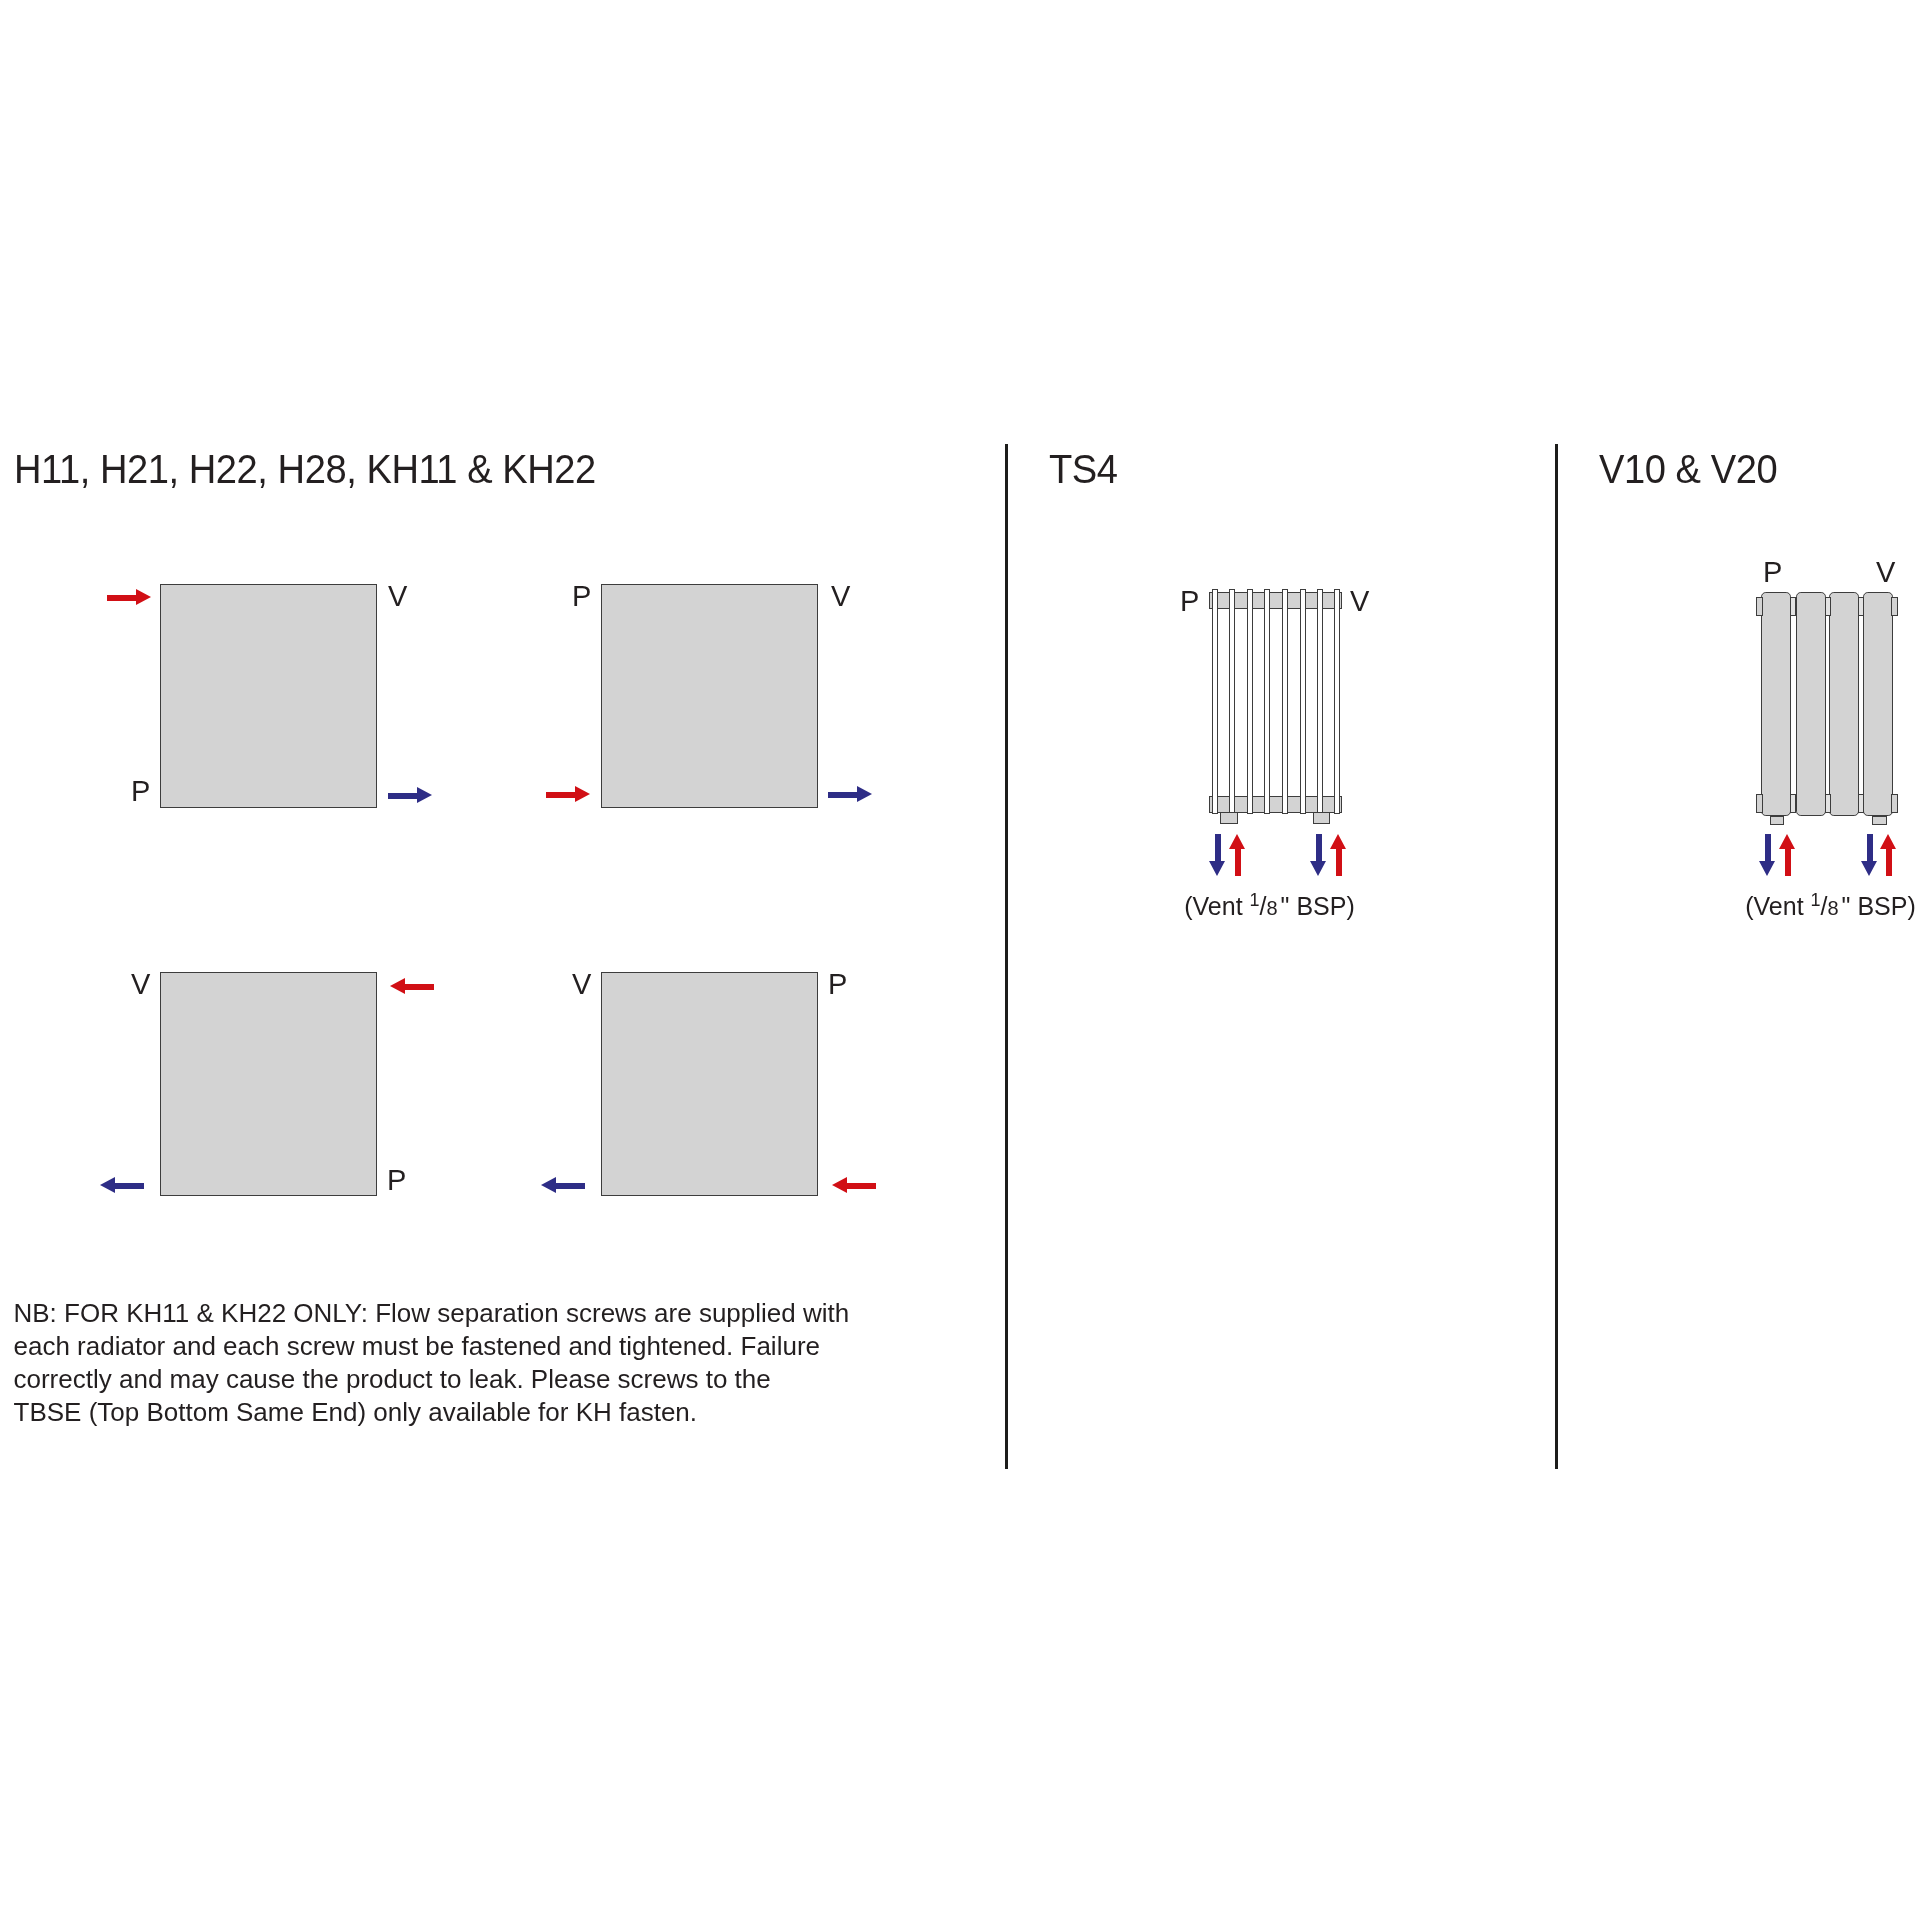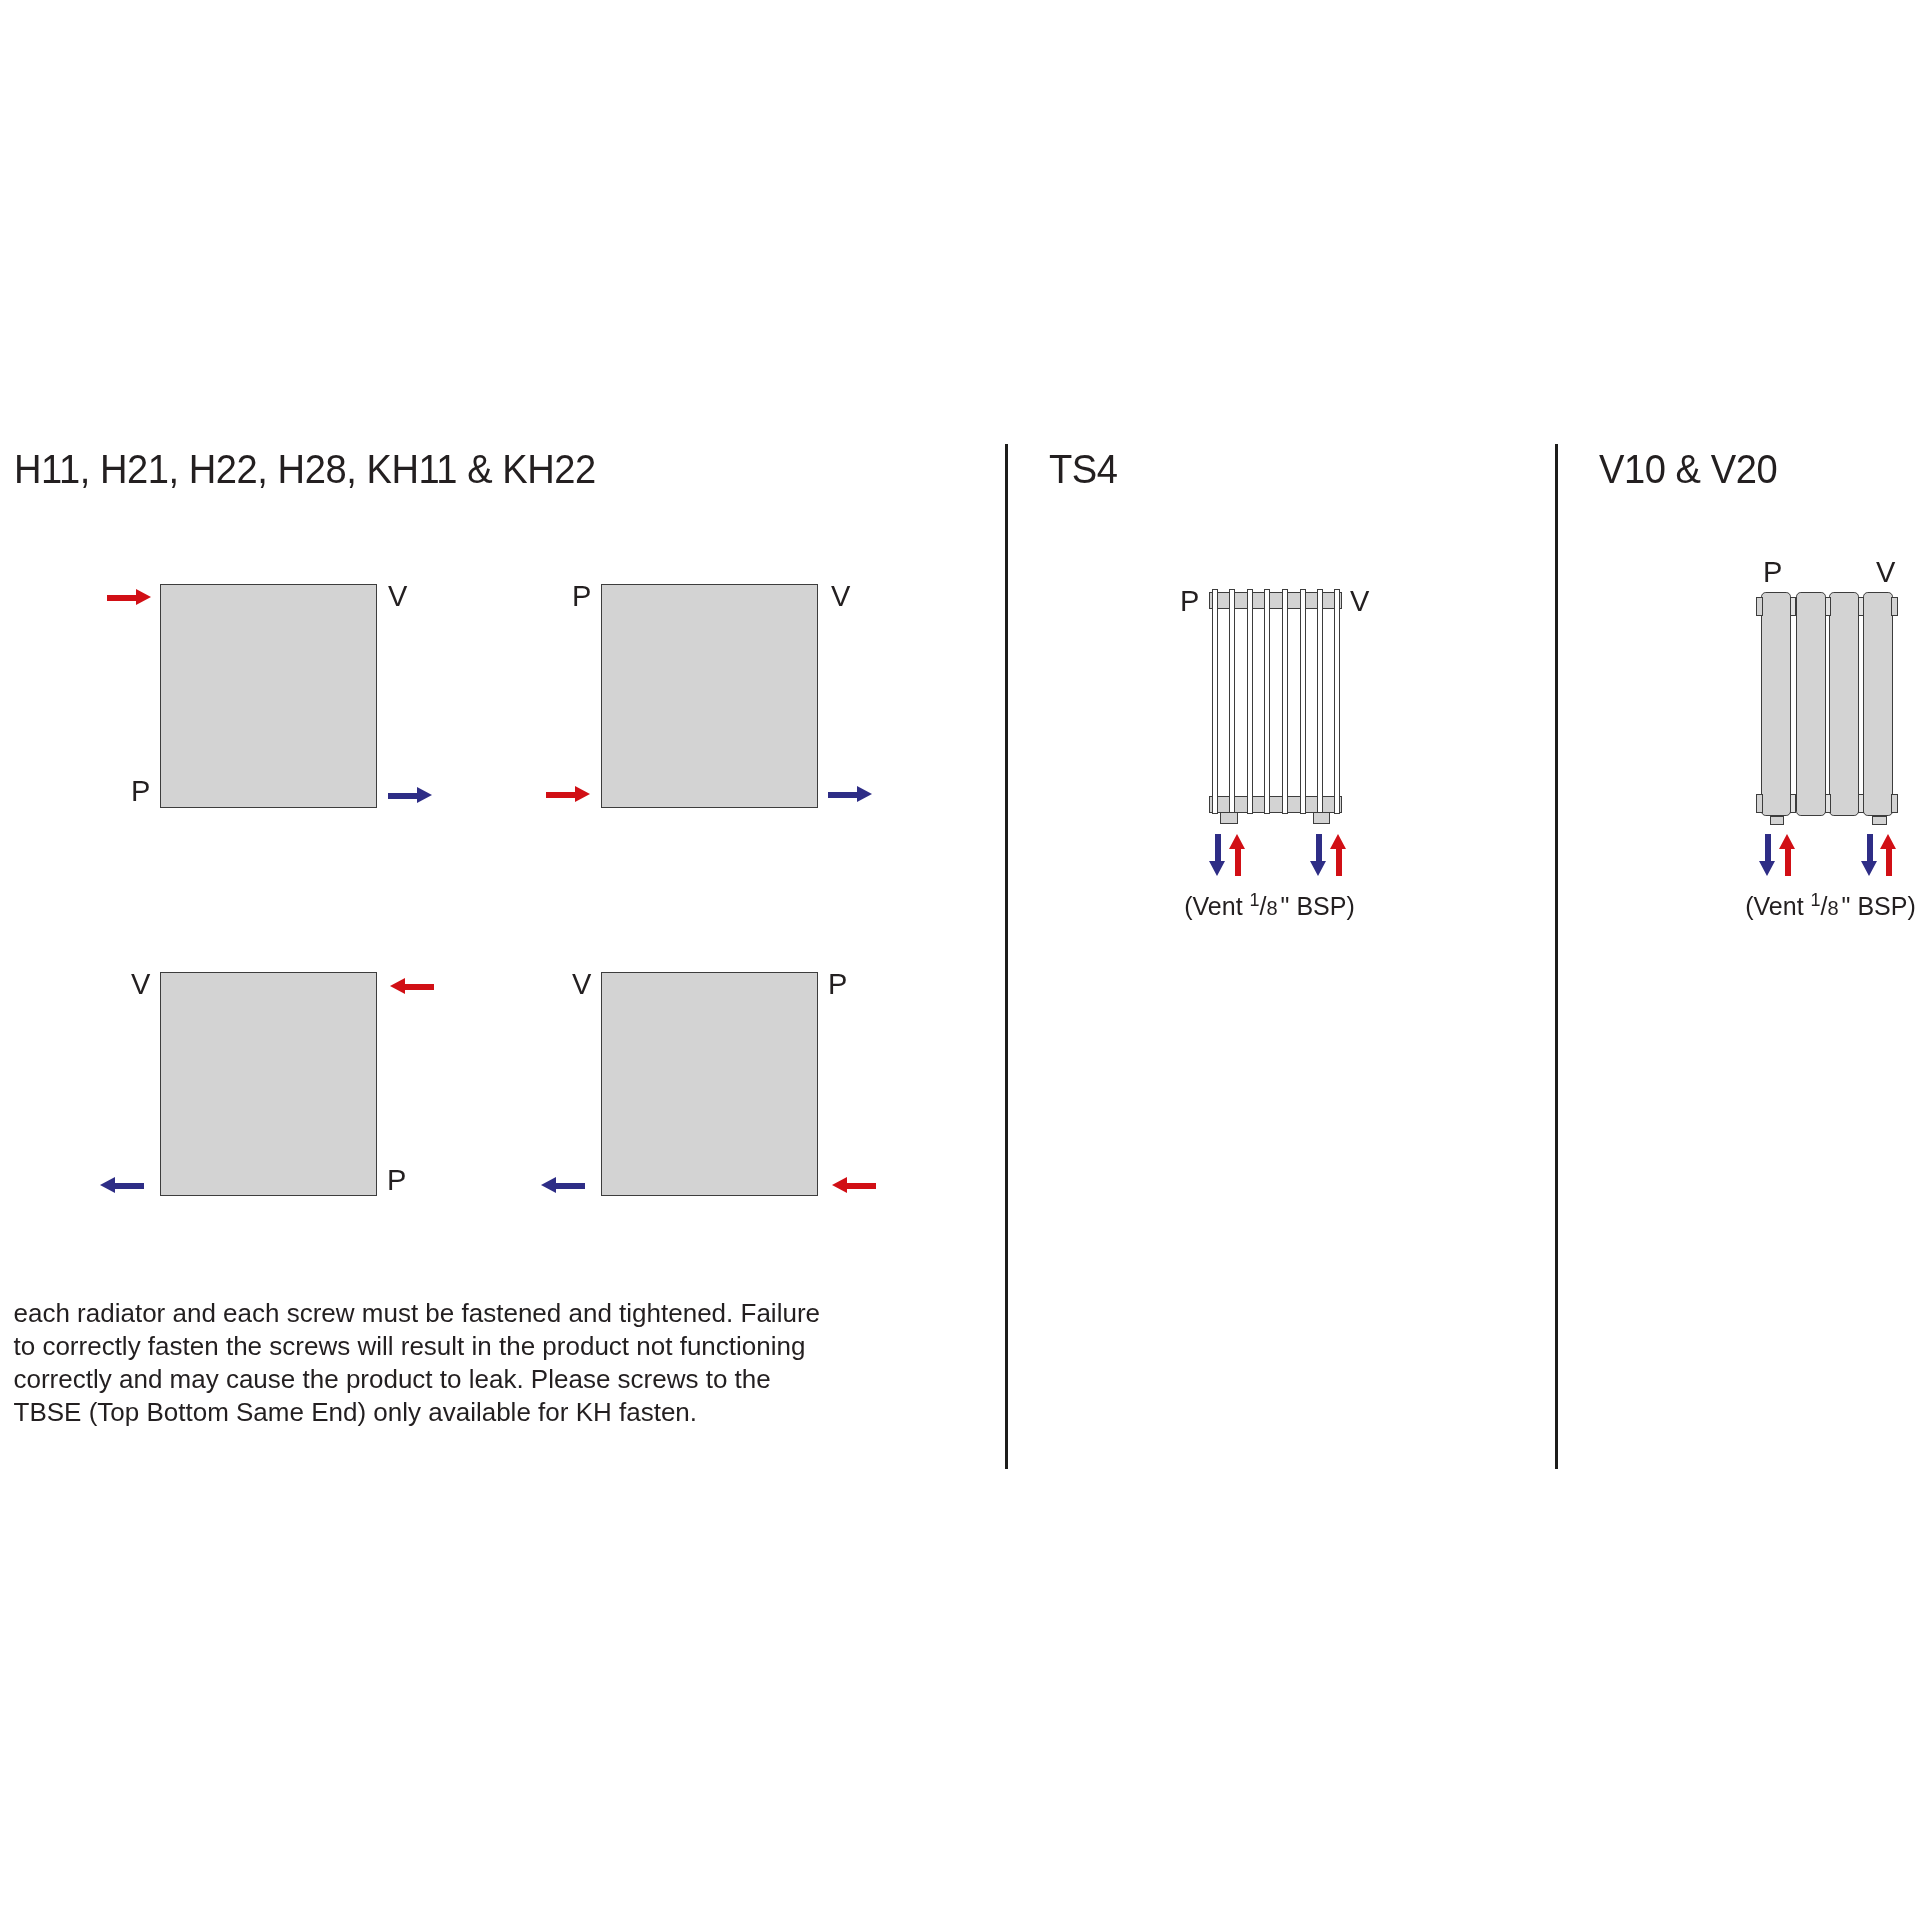"NB: FOR KH11 & KH22" div { html: none -> <div>NB: FOR KH11 &amp; KH22 ONLY: Flow separation screws are supplied with</div> }
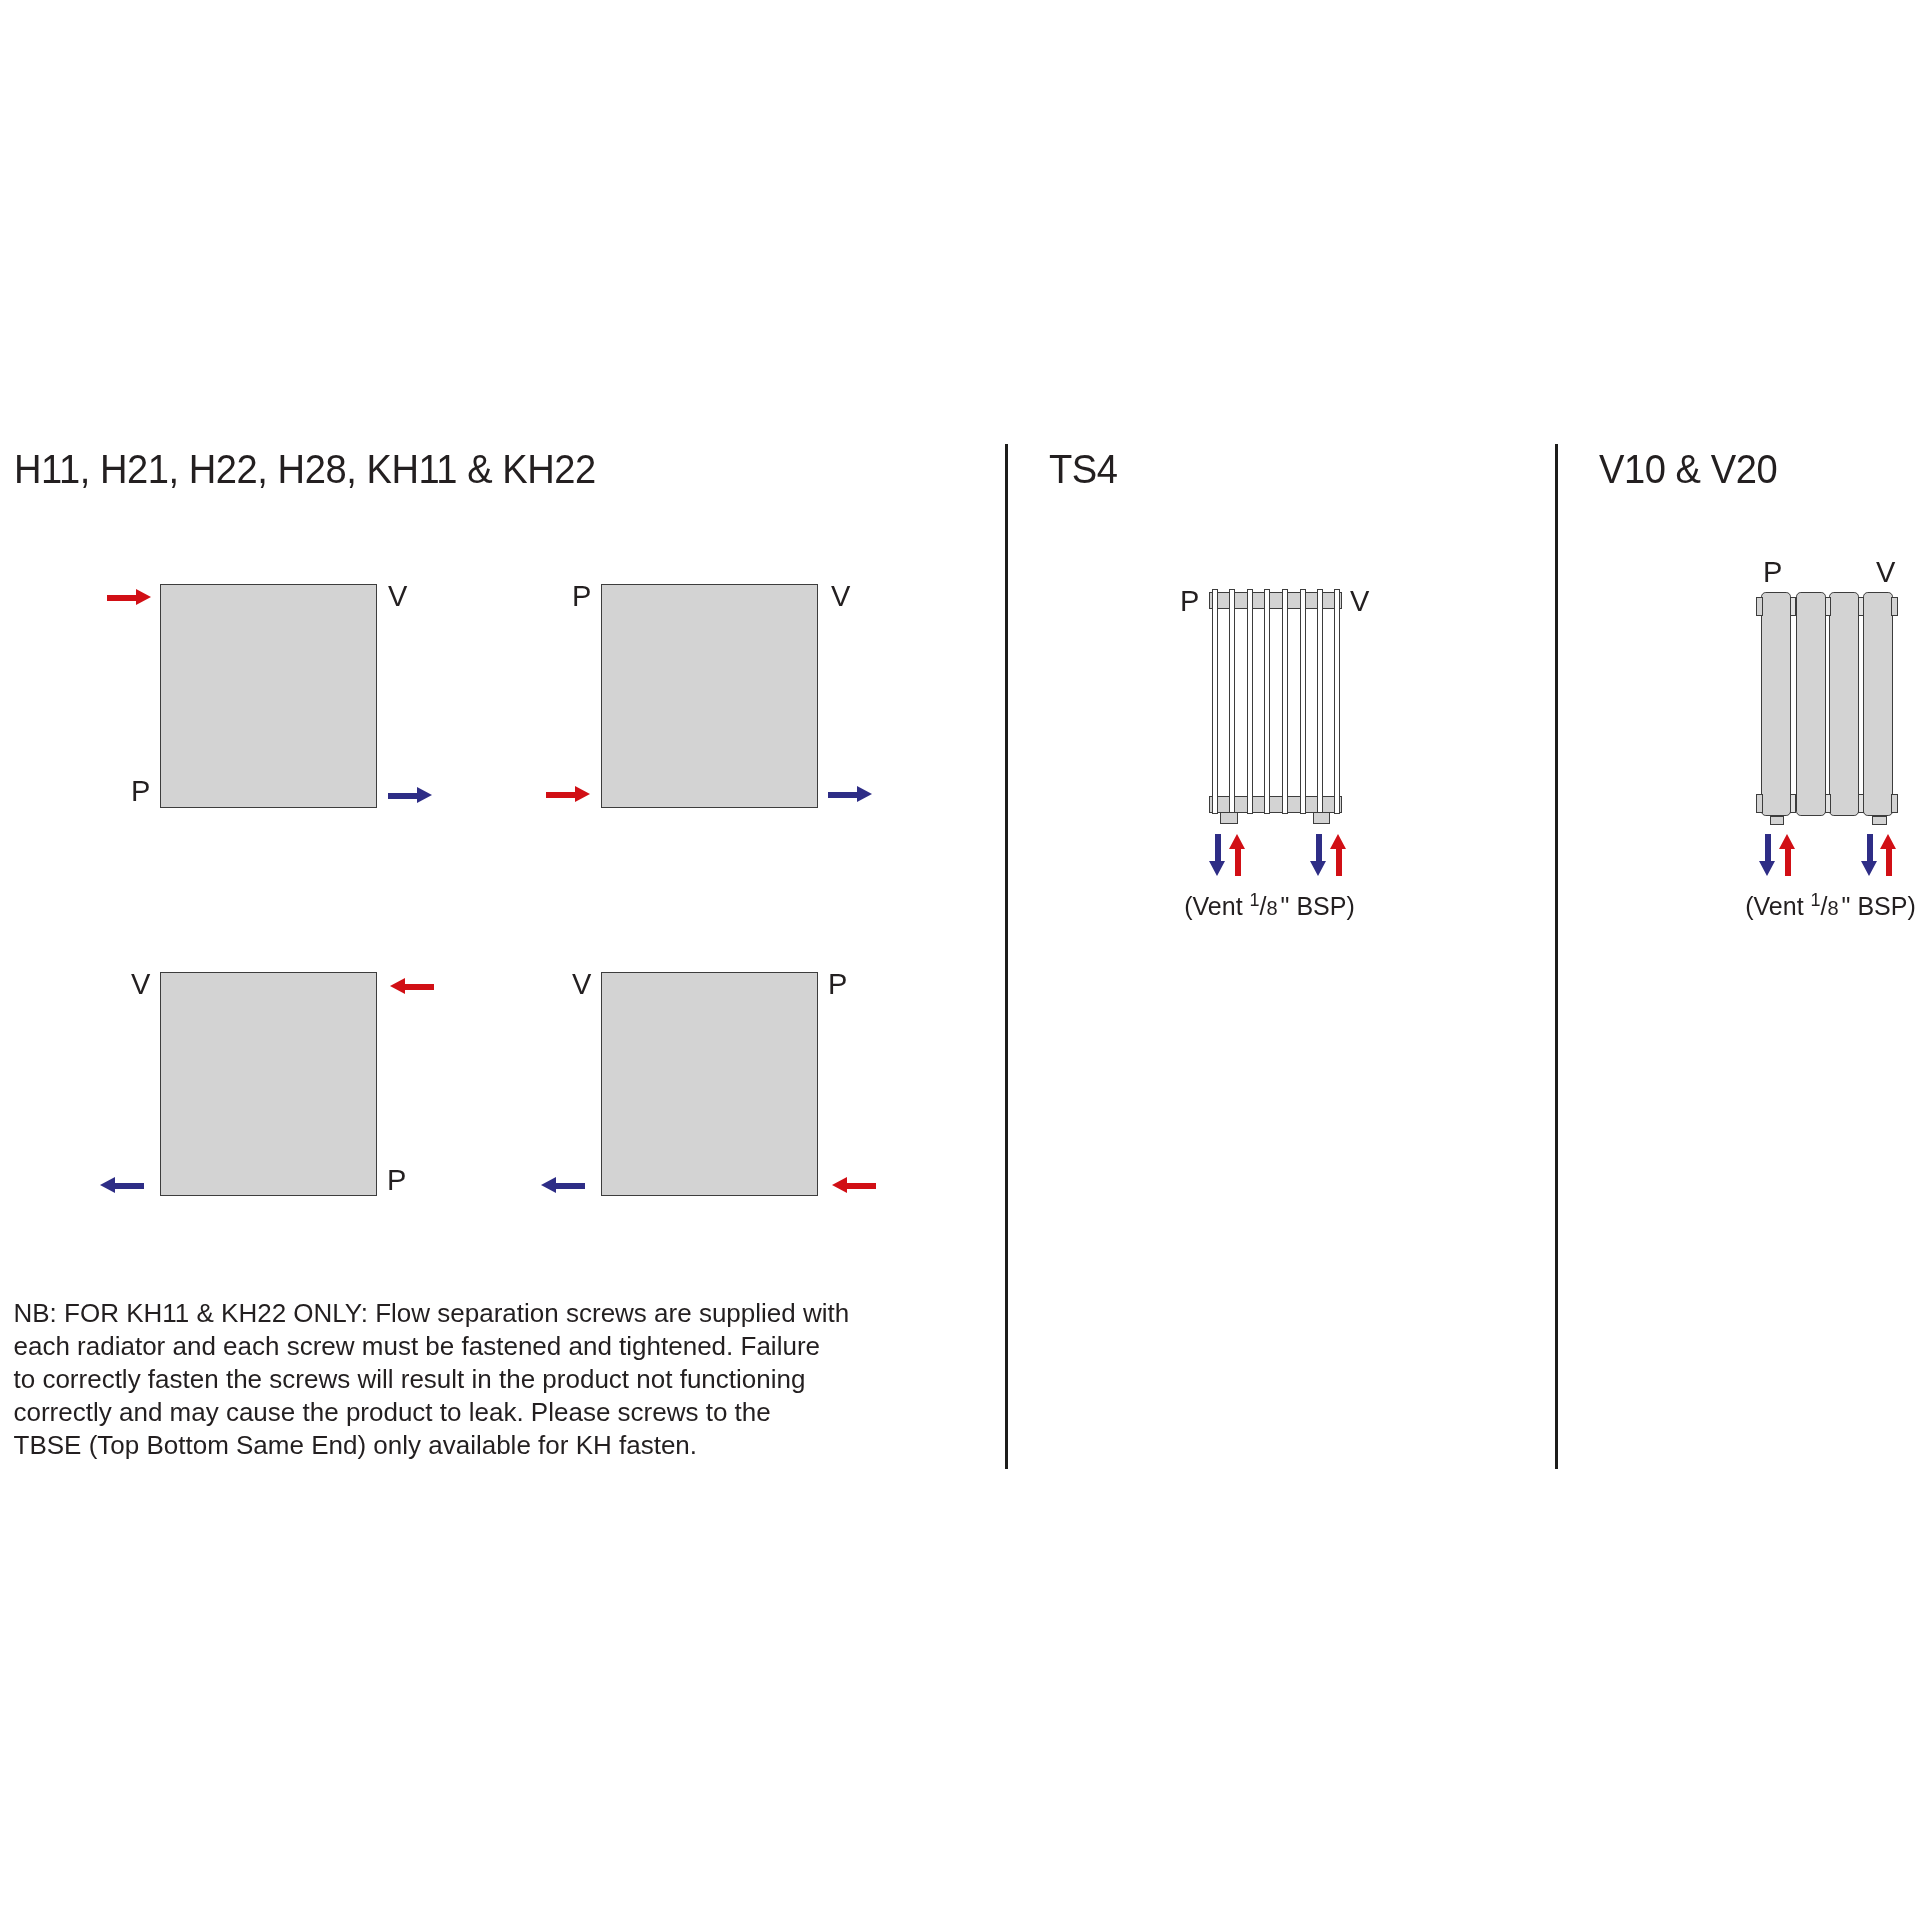"to correctly fasten the screws" div { html: <div>to correctly fasten the screws will result in the product not functioning</div> -> none }
